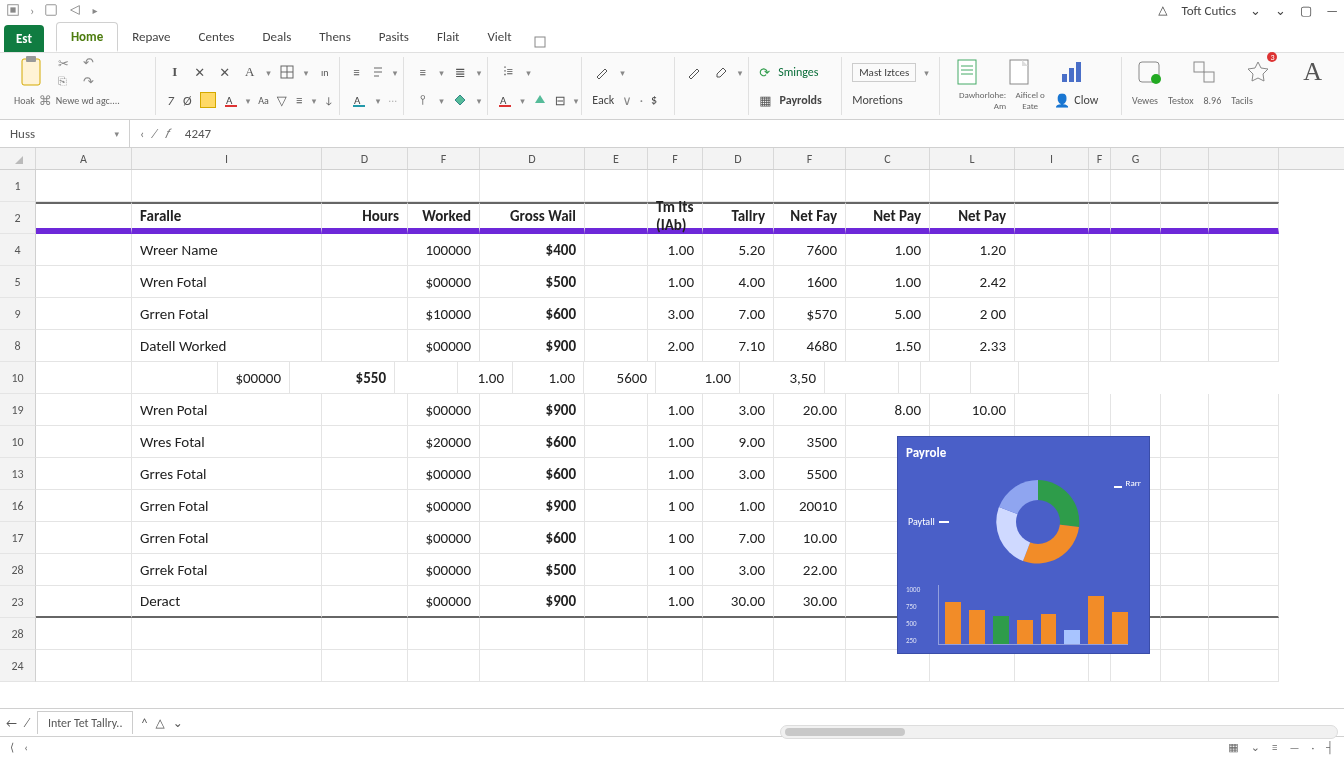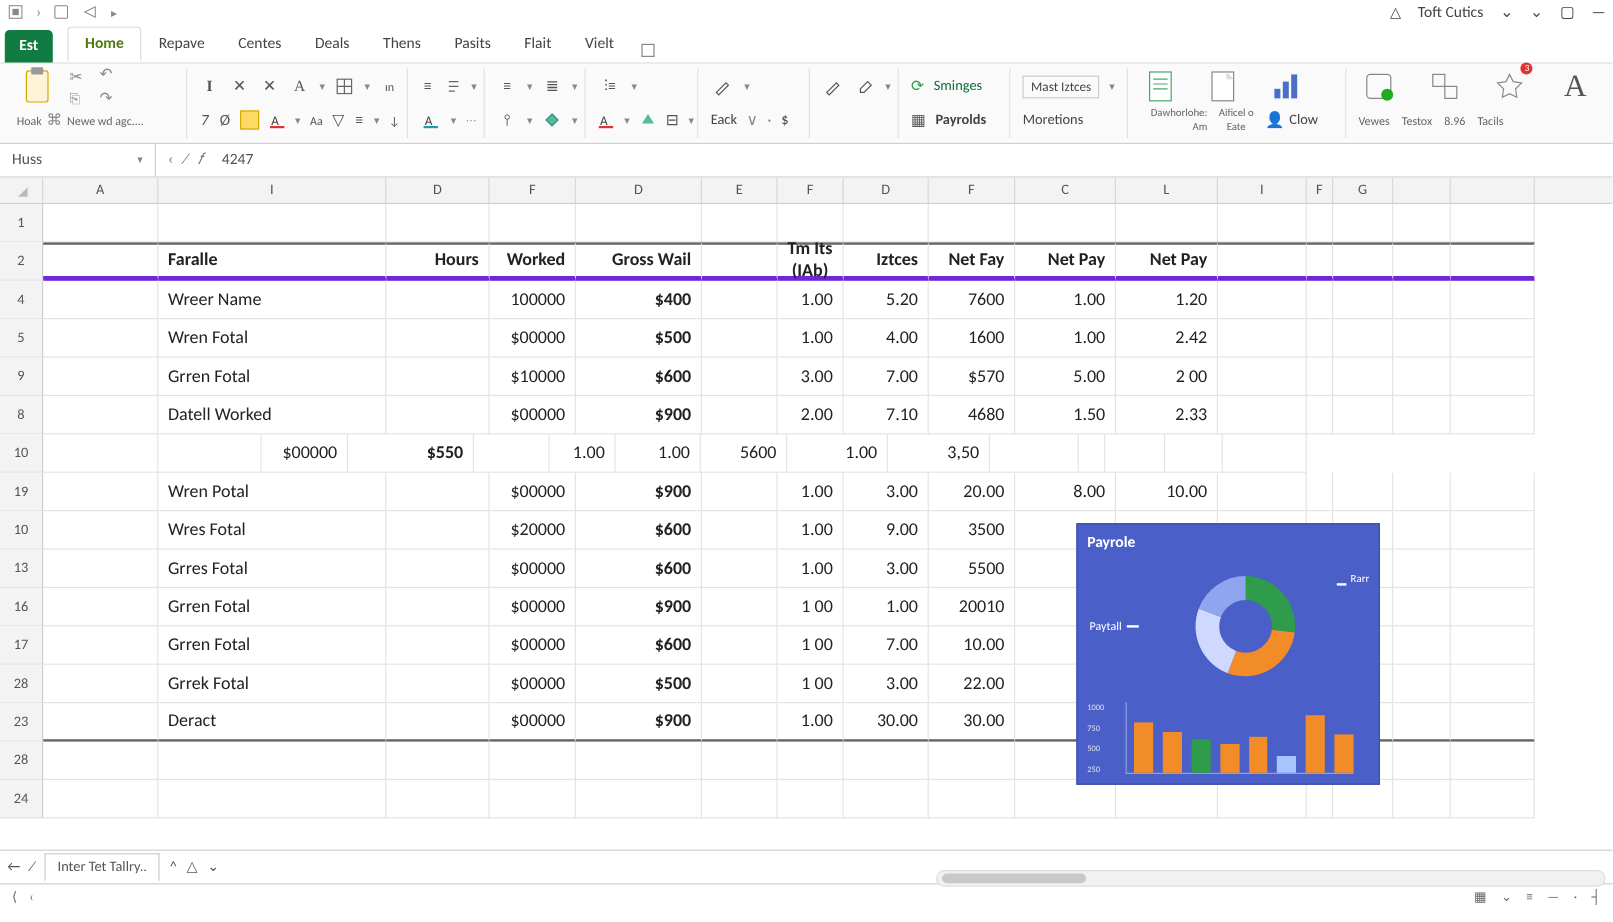"Faralle" .row.hdr .cell { border-bottom: 4px solid #6d28d9 -> 6px solid #6d28d9; text-align: center -> none }
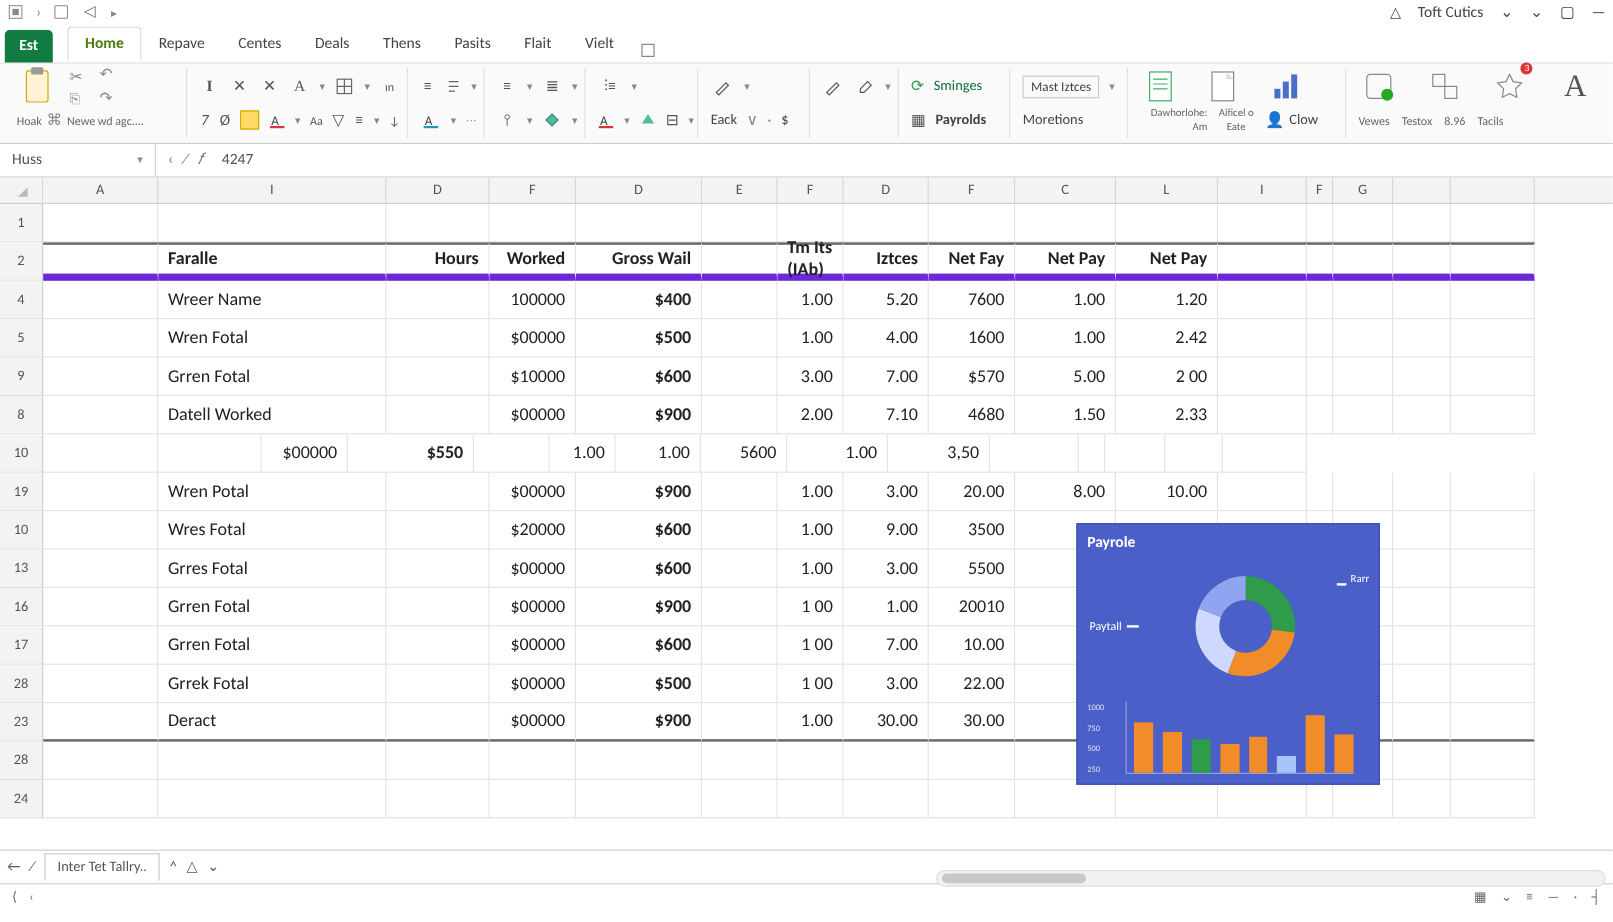"Iztces" div.cell { text: Iztces -> Tallry }
